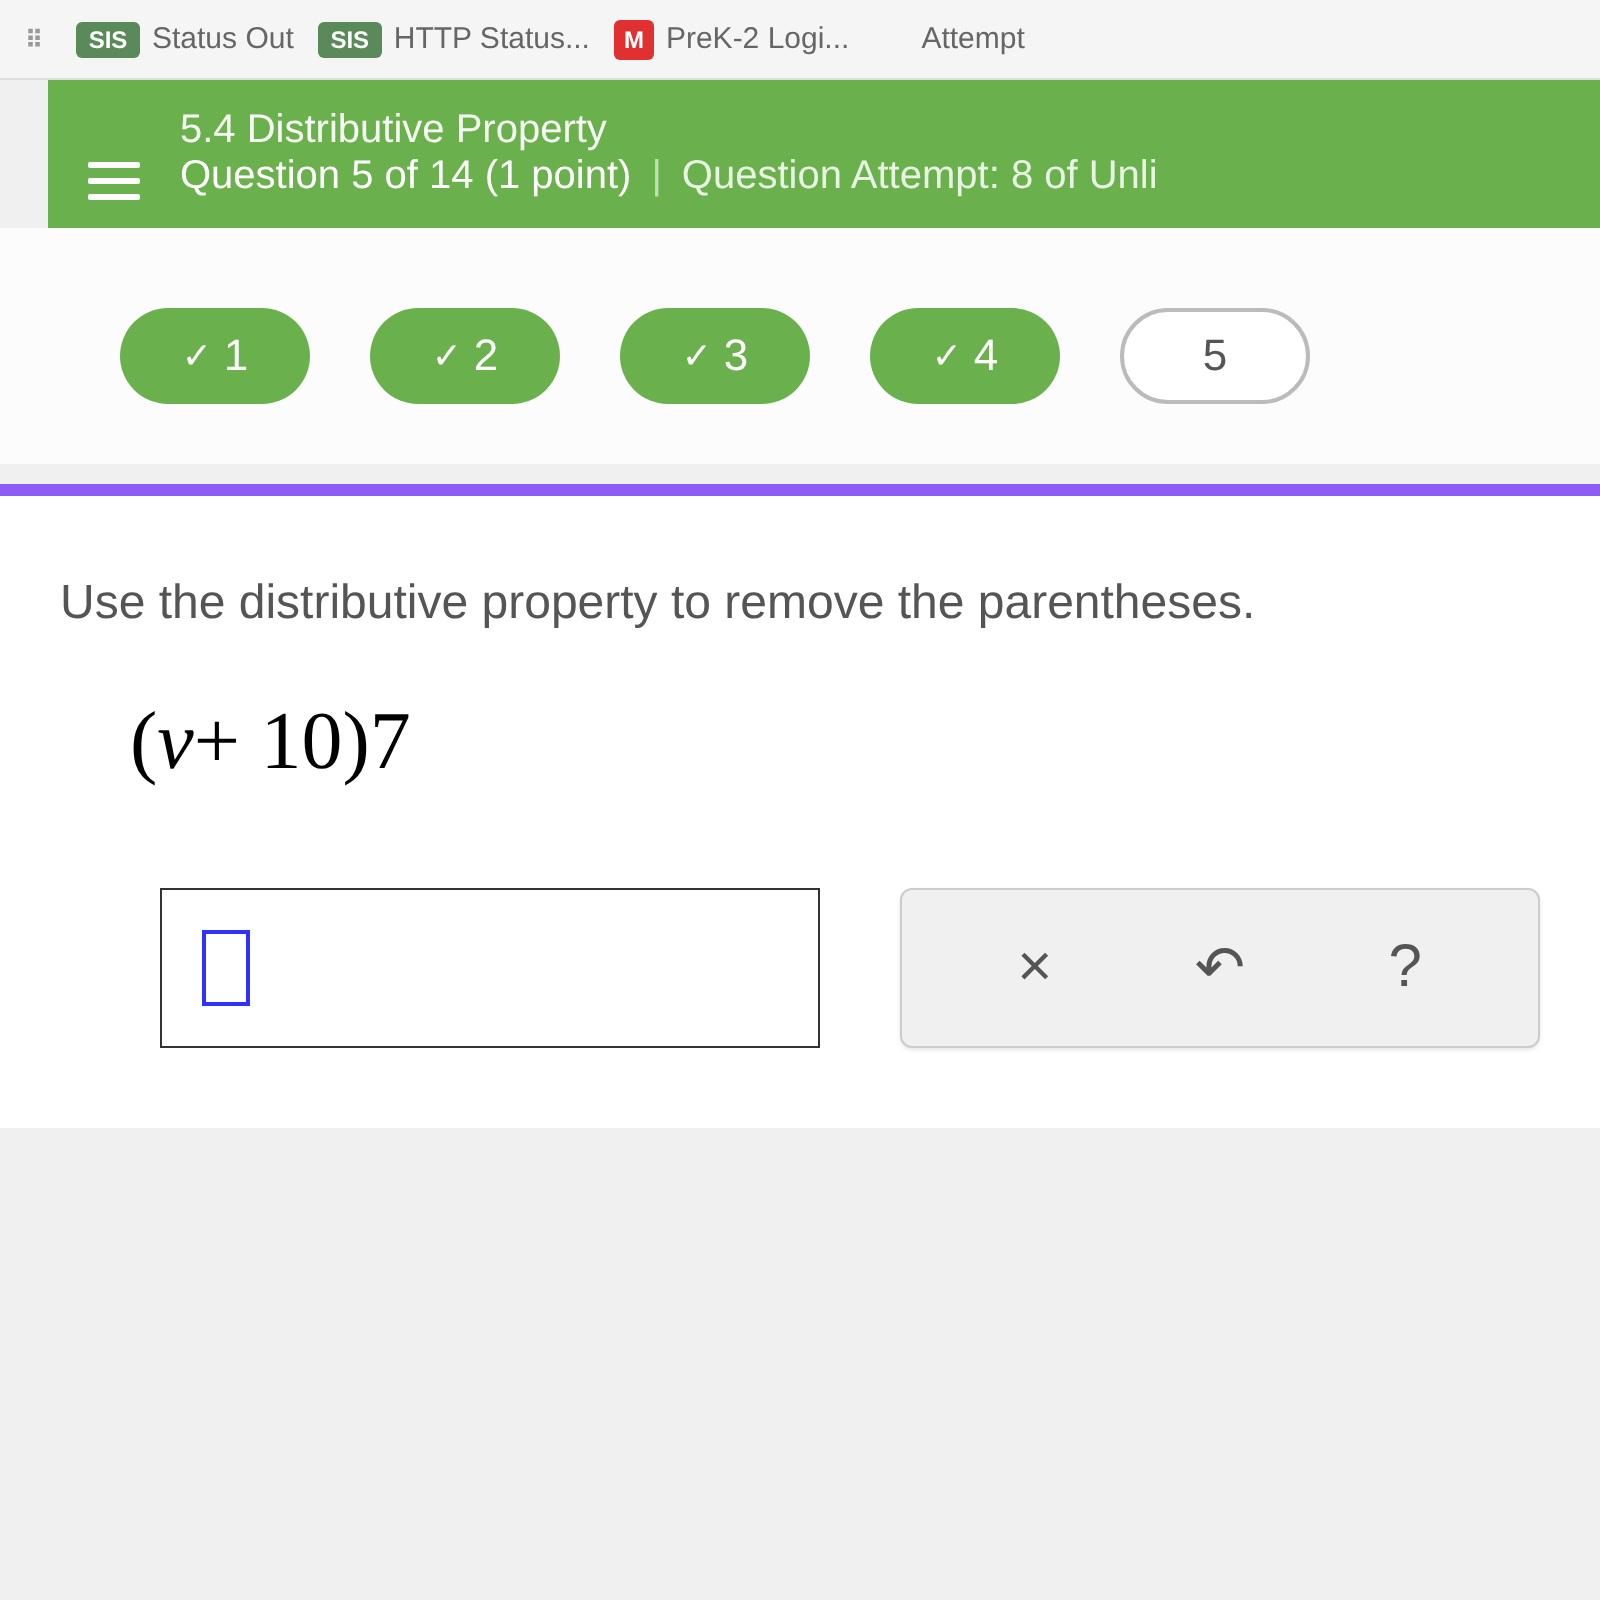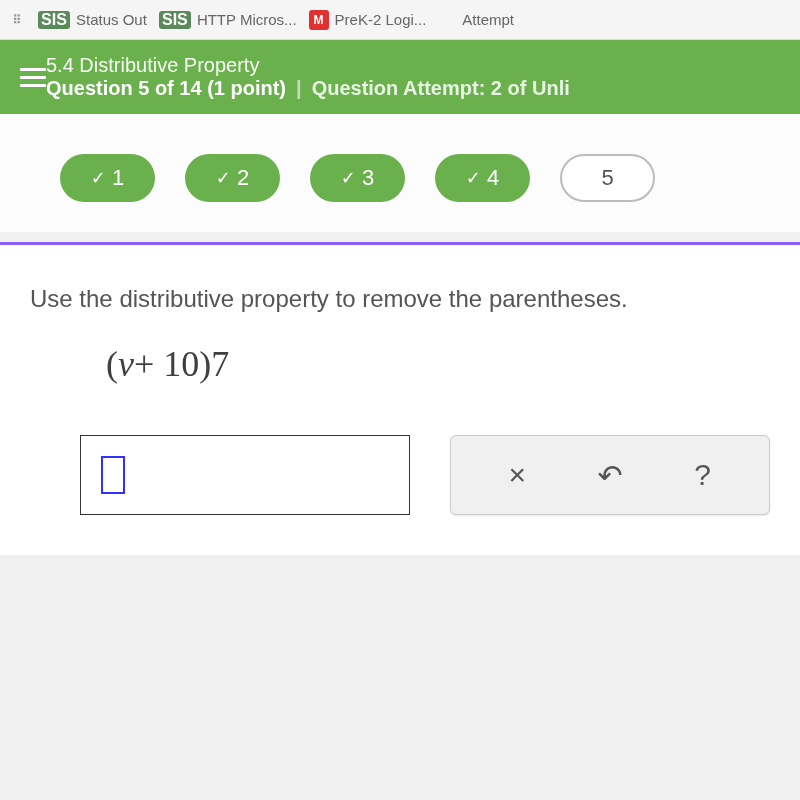"SIS" .icon-sis { font-size: 16px -> 12px }
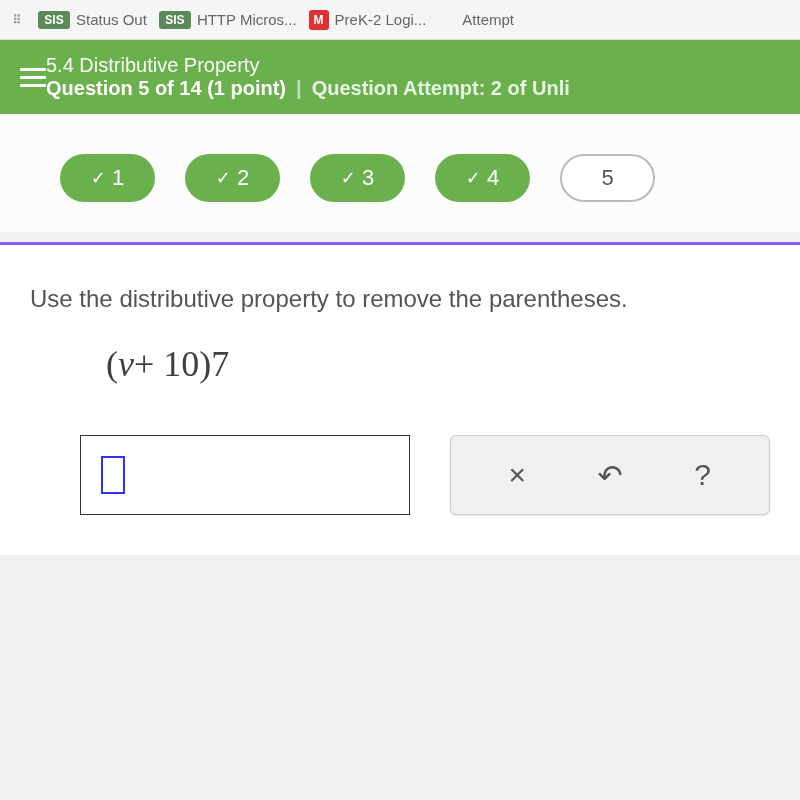"HTTP Micros..." span { text: Micros -> Status }
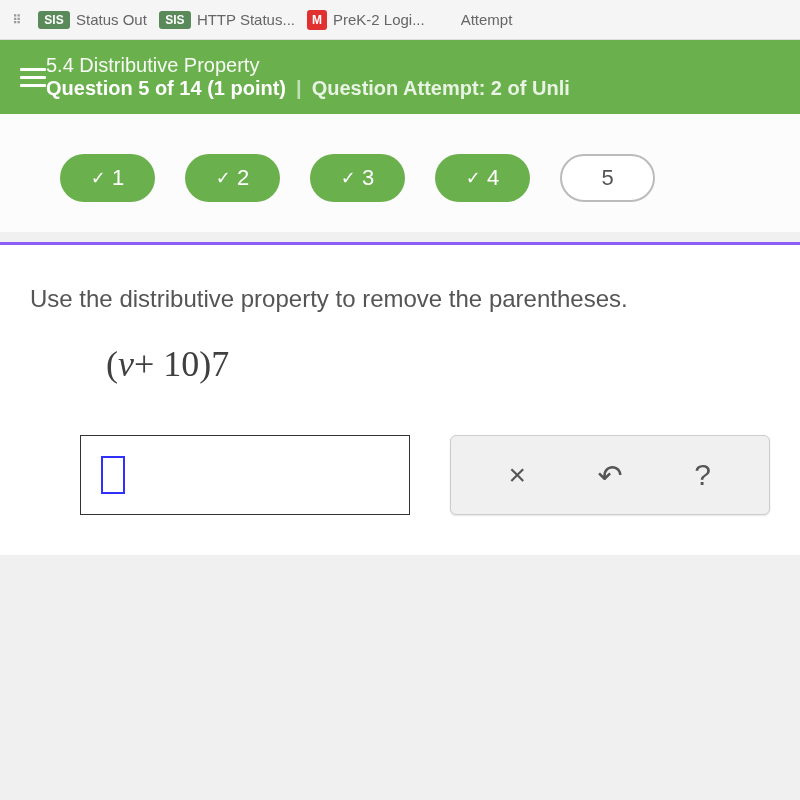"5.4 Distributive Property" .green-header { align-items: center -> flex-end; gap: none -> 20px; margin-left: none -> 24px }
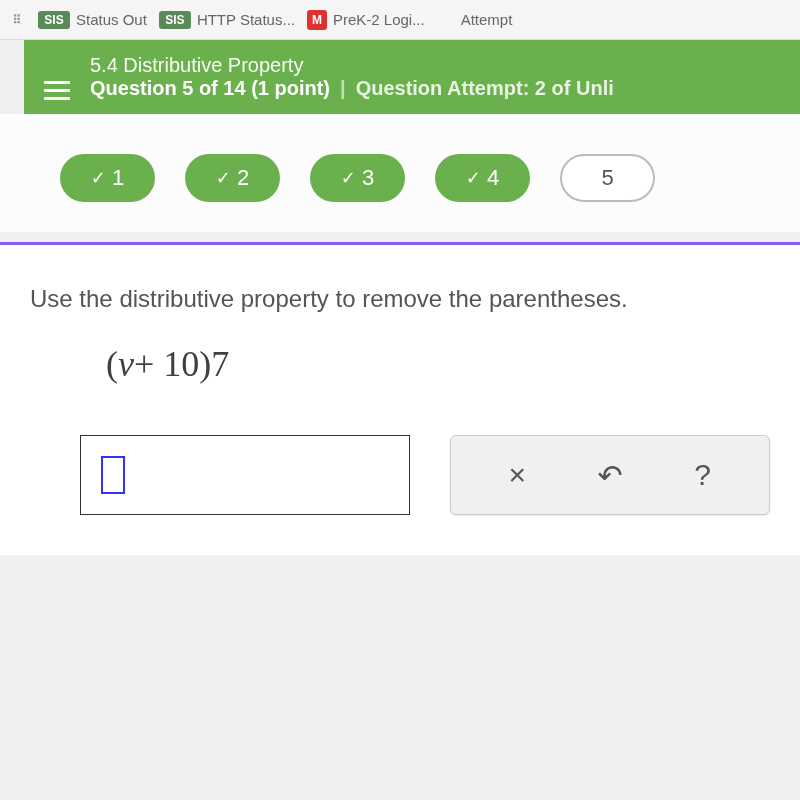"Question 5 of 14 (1" .header-sub { font-weight: 700 -> 400 }
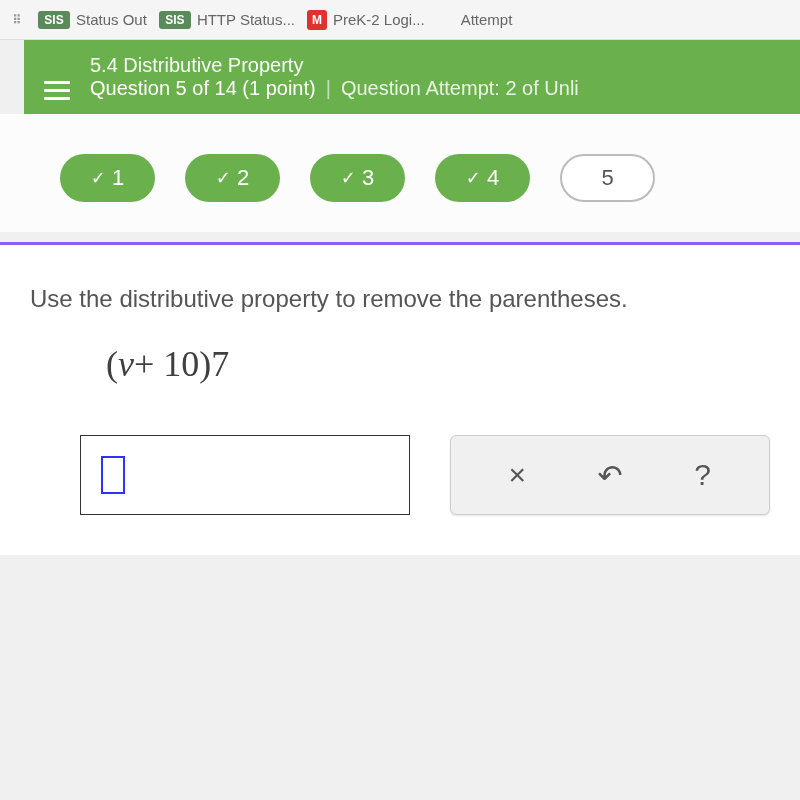"Question Attempt: 2 of Unli" span.attempt { text: 2 -> 8 }
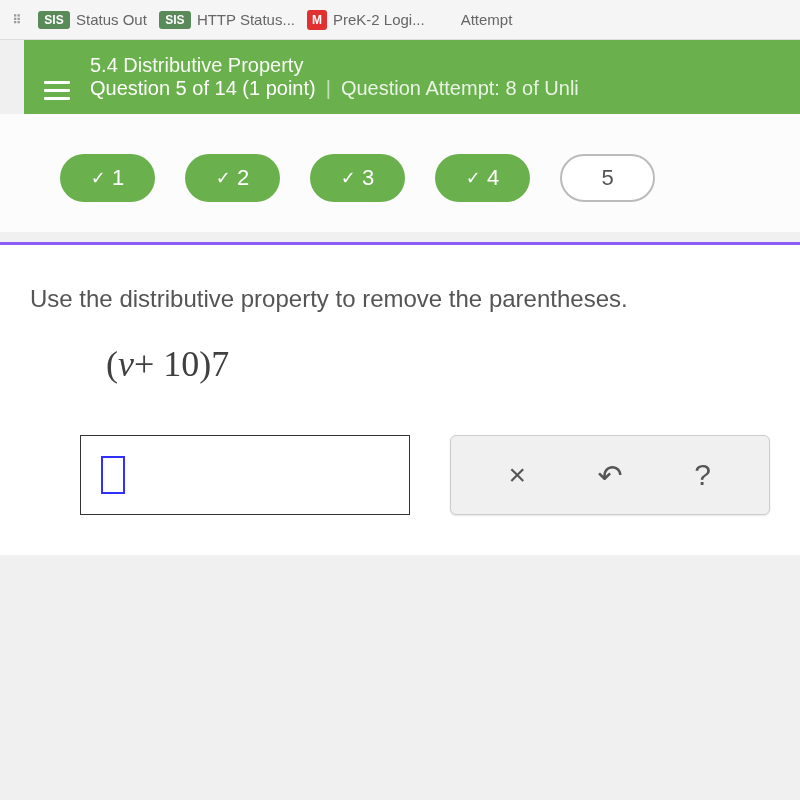"Use the distributive property to" .content { border-top: 3px solid #8b5cf6 -> 6px solid #8b5cf6 }
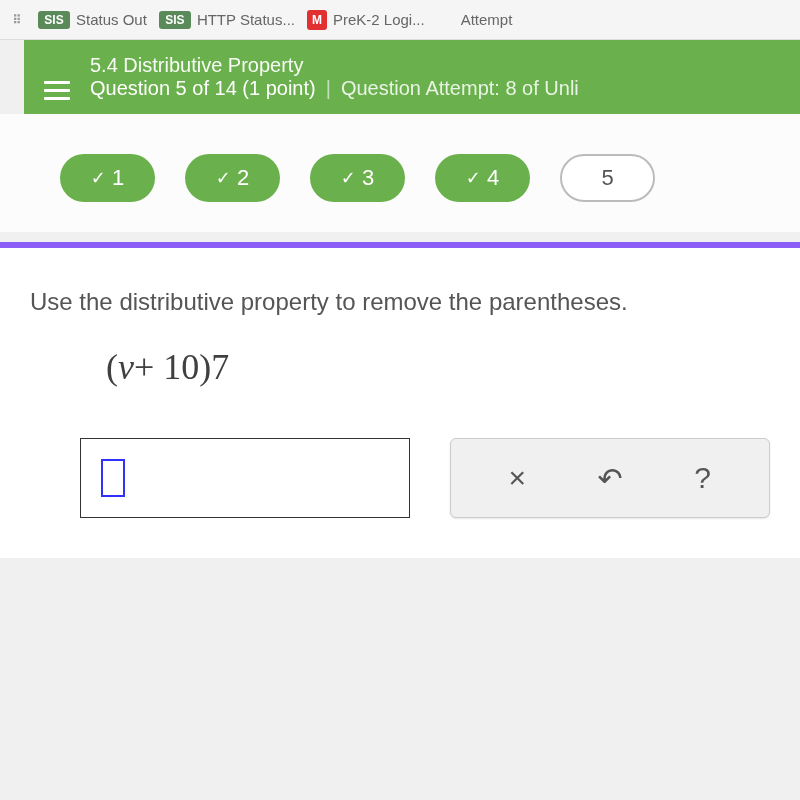"(v+ 10)7" .expression { color: #404040 -> #000000; font-size: 36px -> 41px; margin-left: 76px -> 35px }
